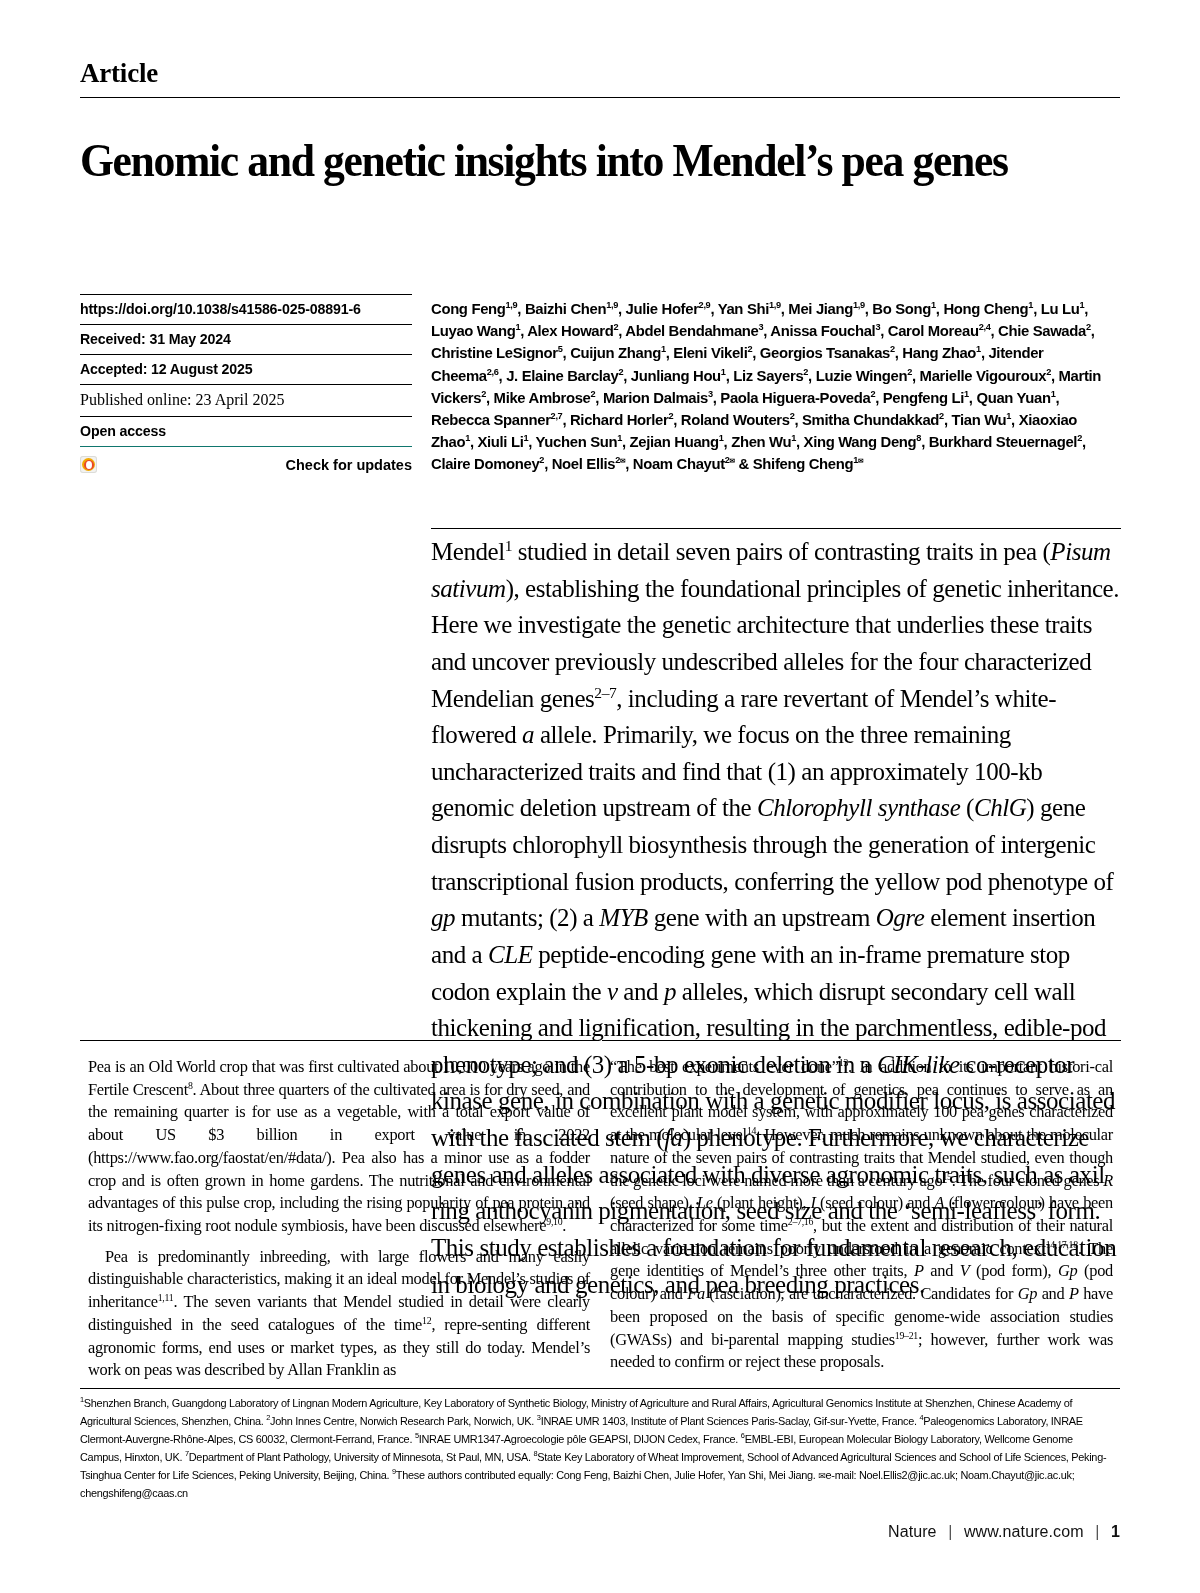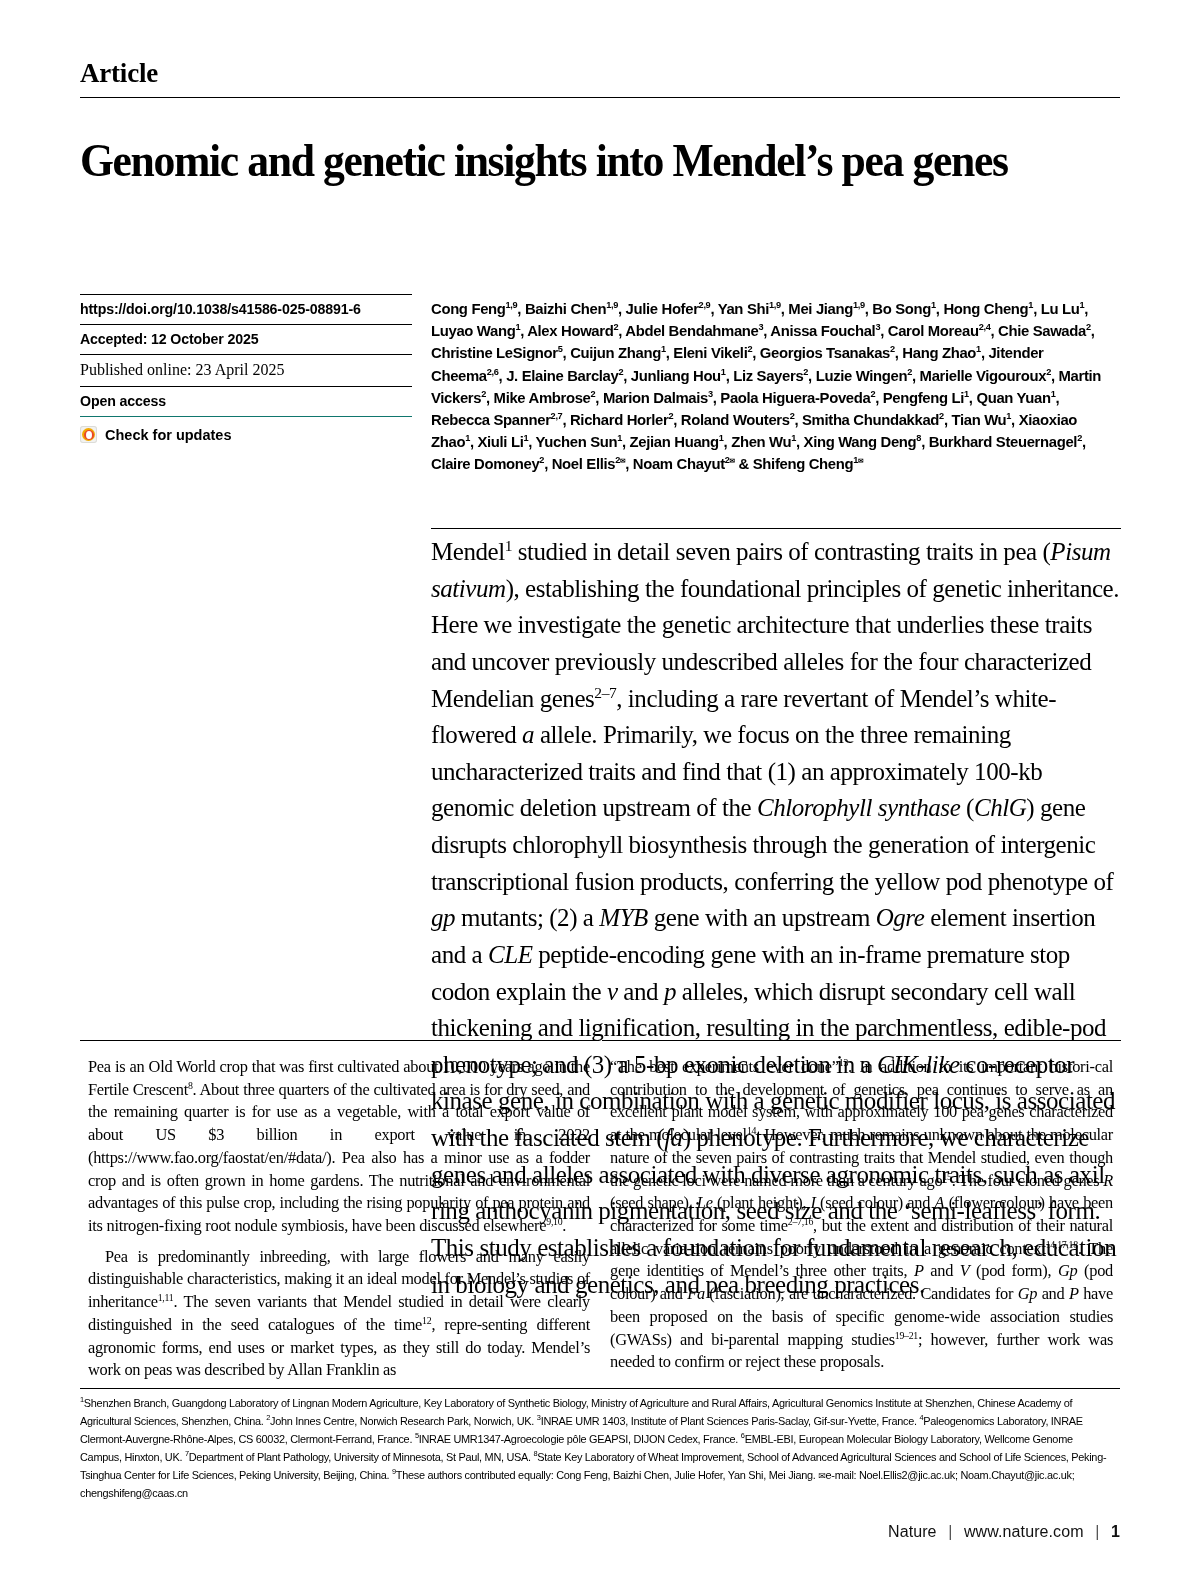"Received: 31 May 2024" div.meta-row { html: none -> <div>Received: 31 May 2024</div> }
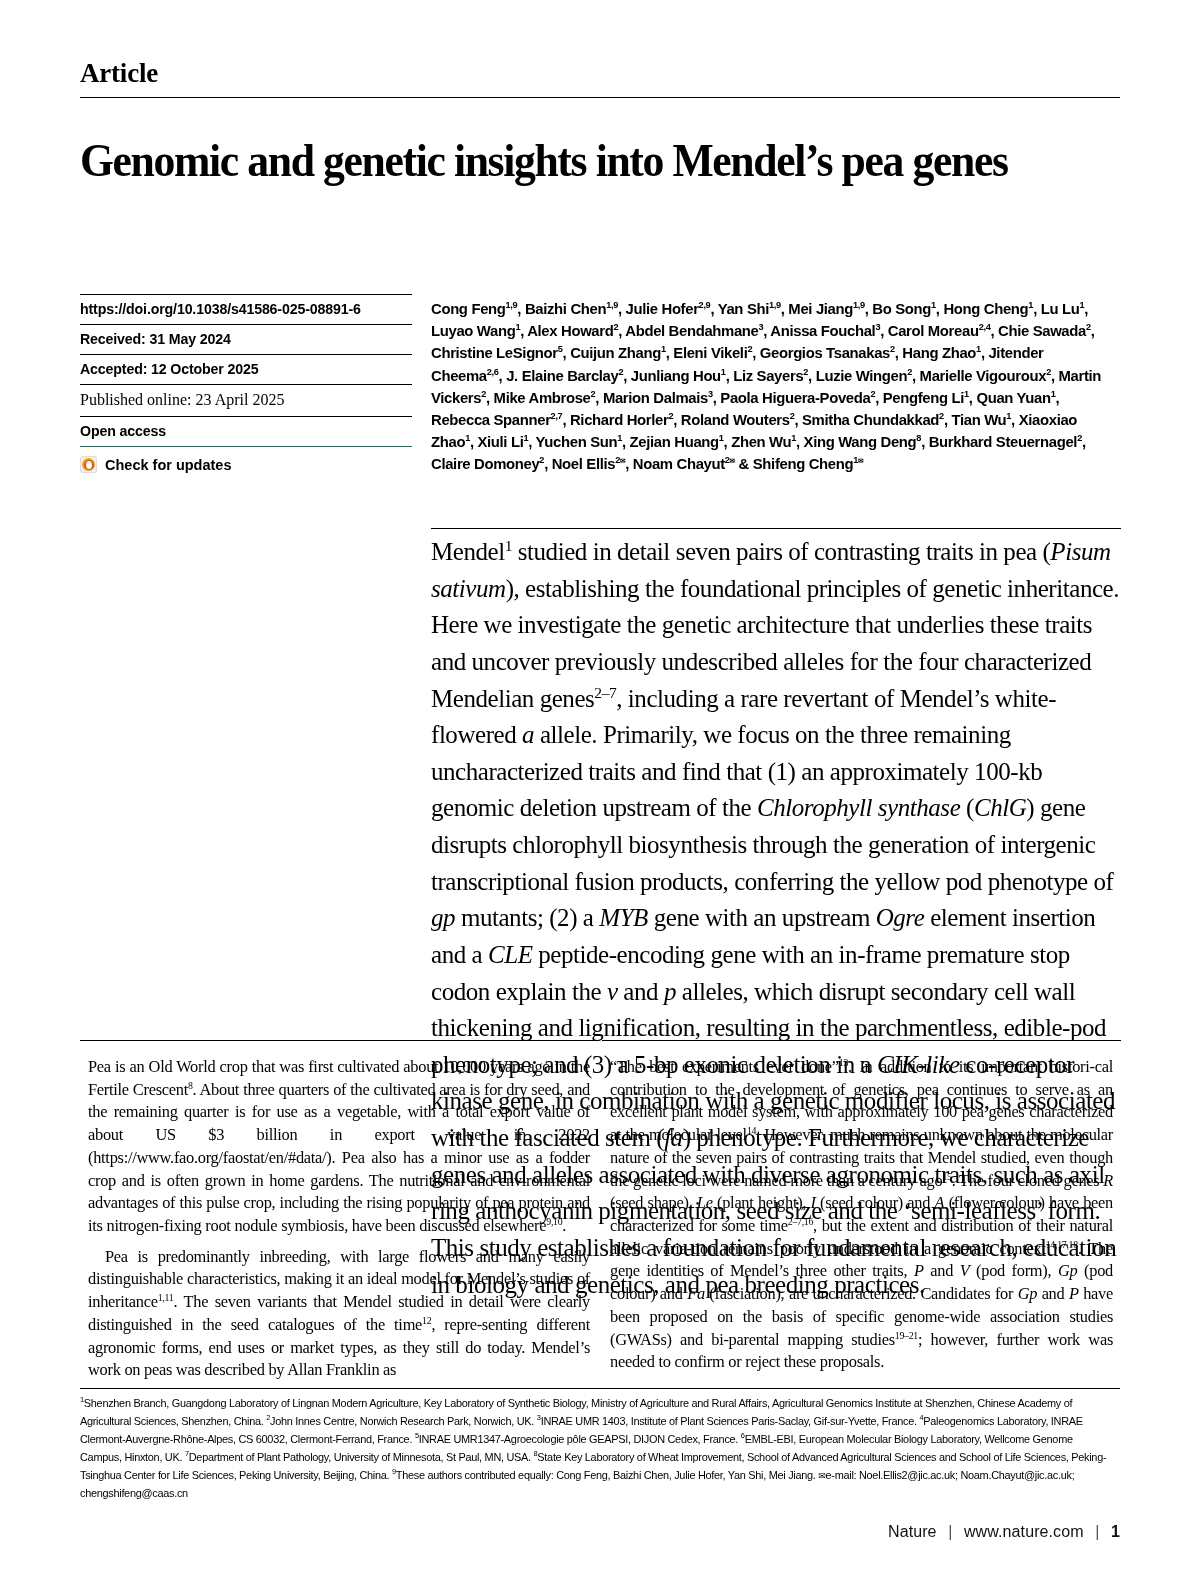"Accepted: 12 October 2025" div.meta-row { text: October -> August }
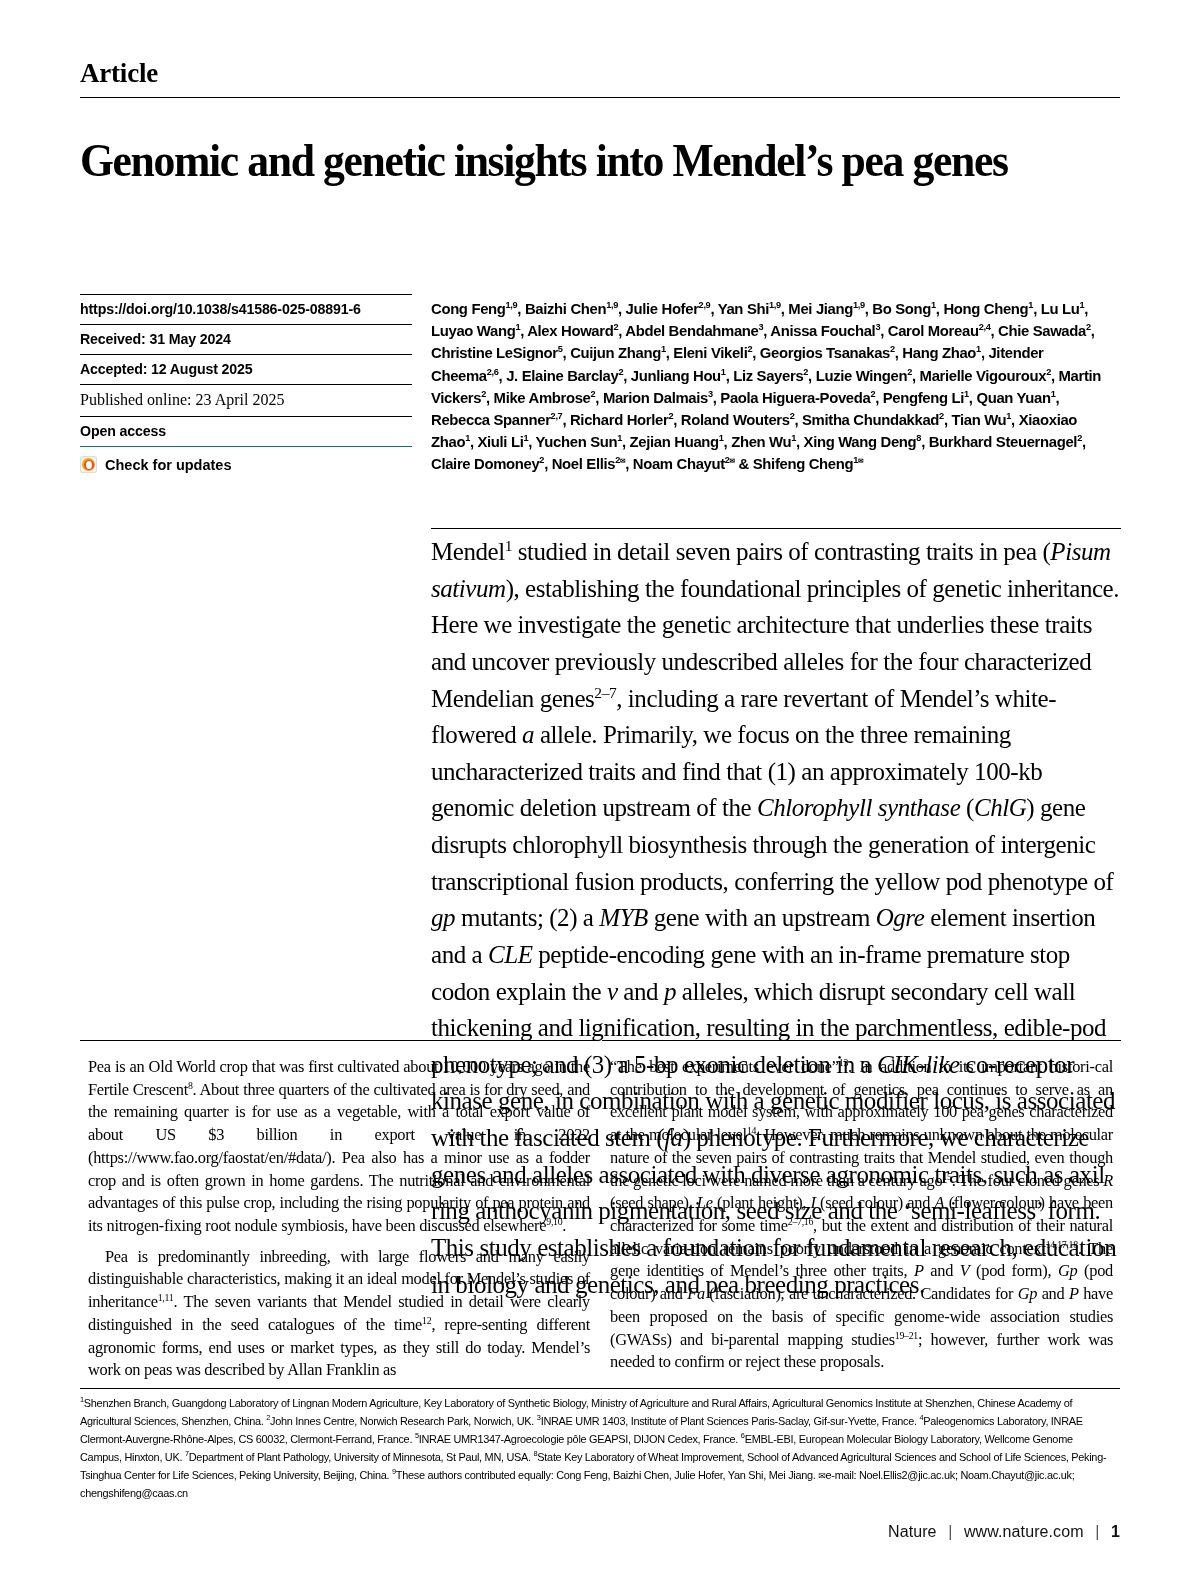"Check for updates" .meta-updates { justify-content: none -> space-between }
